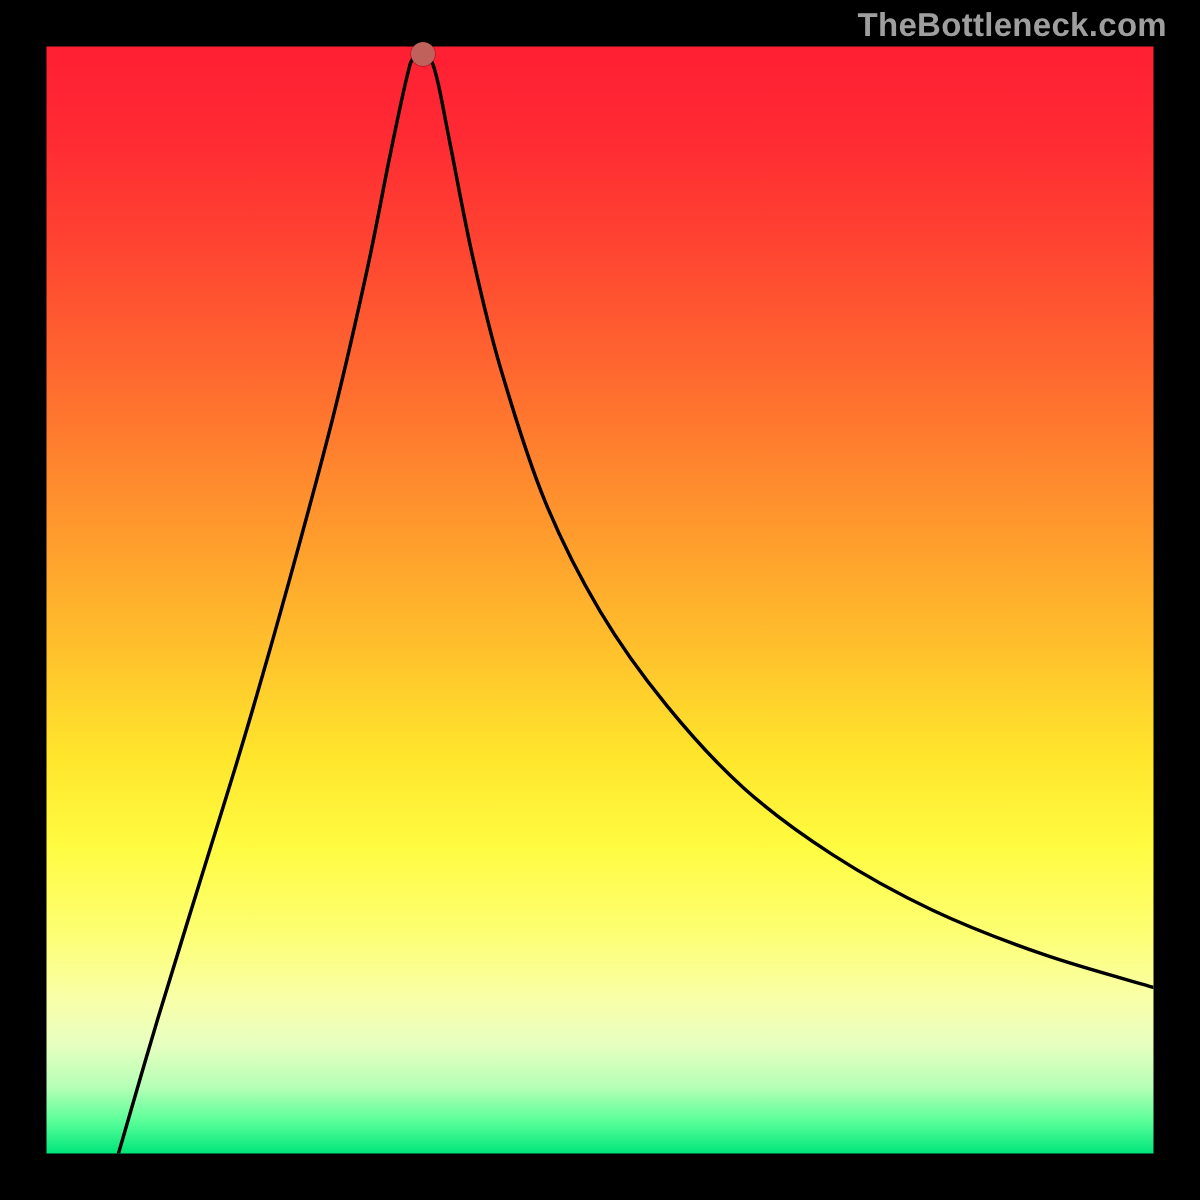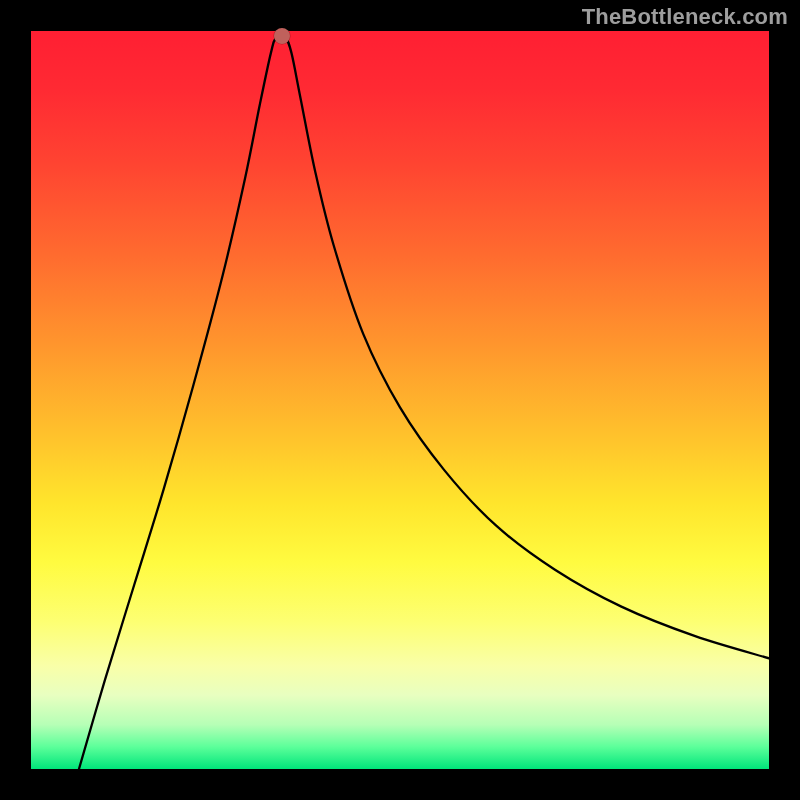"TheBottleneck.com" .watermark { right: 12px -> 22px }
